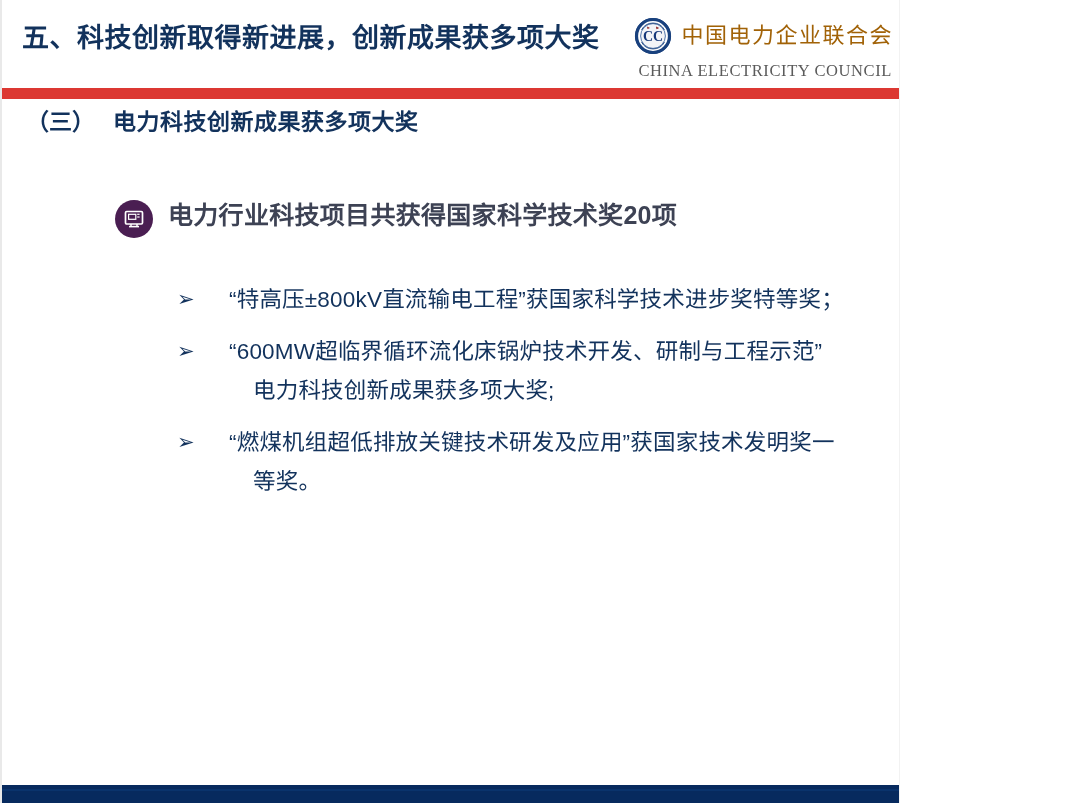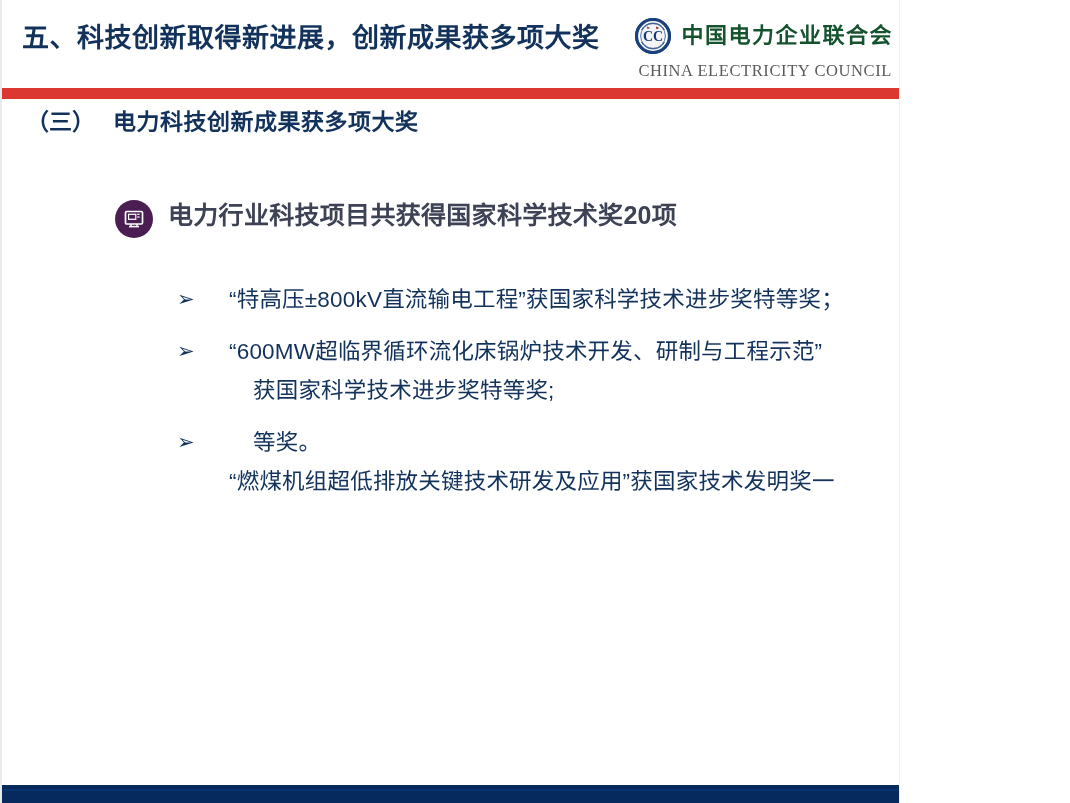"中国电力企业联合会" .brand-cn { color: #14532d -> #a16207; font-weight: bold -> normal }
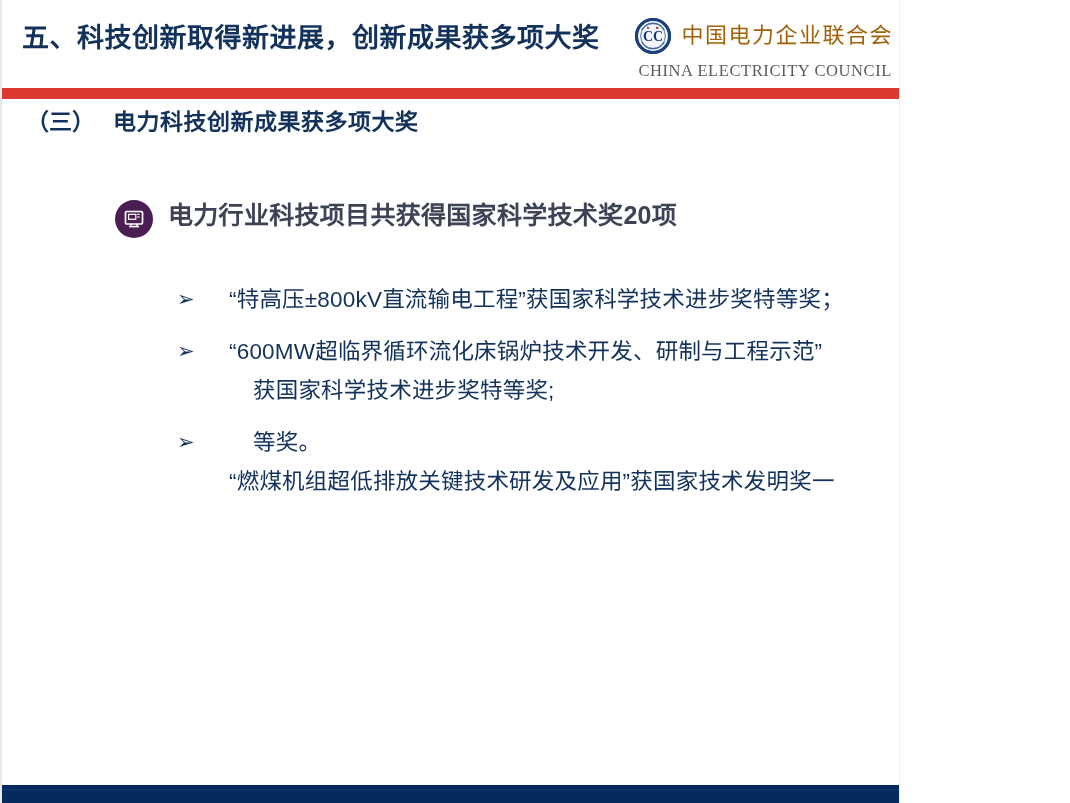"获国家科学技术进步奖特等奖;" div.bullet-line { text: 获国家科学技术进步奖特等 -> 电力科技创新成果获多项大 }
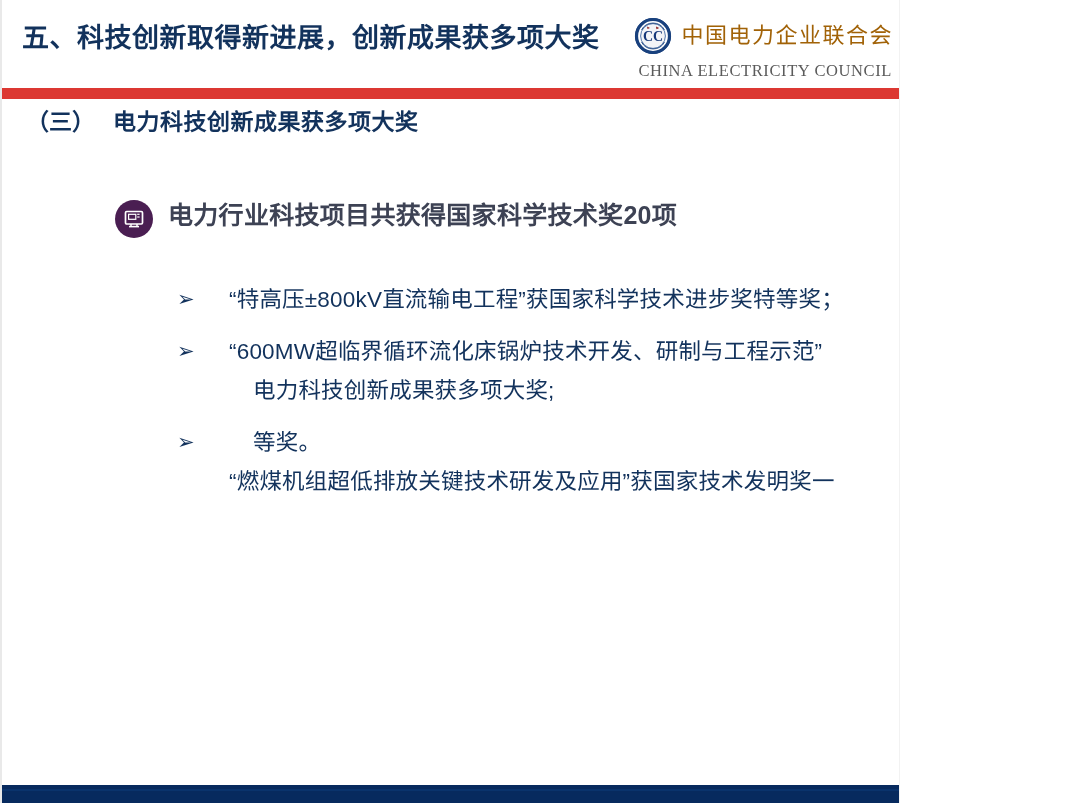"等奖。" div.bullet-line { order: before "“燃煤机组超低排放关键技术研发及应用”获国家技术发明奖一" -> after "“燃煤机组超低排放关键技术研发及应用”获国家技术发明奖一" }
